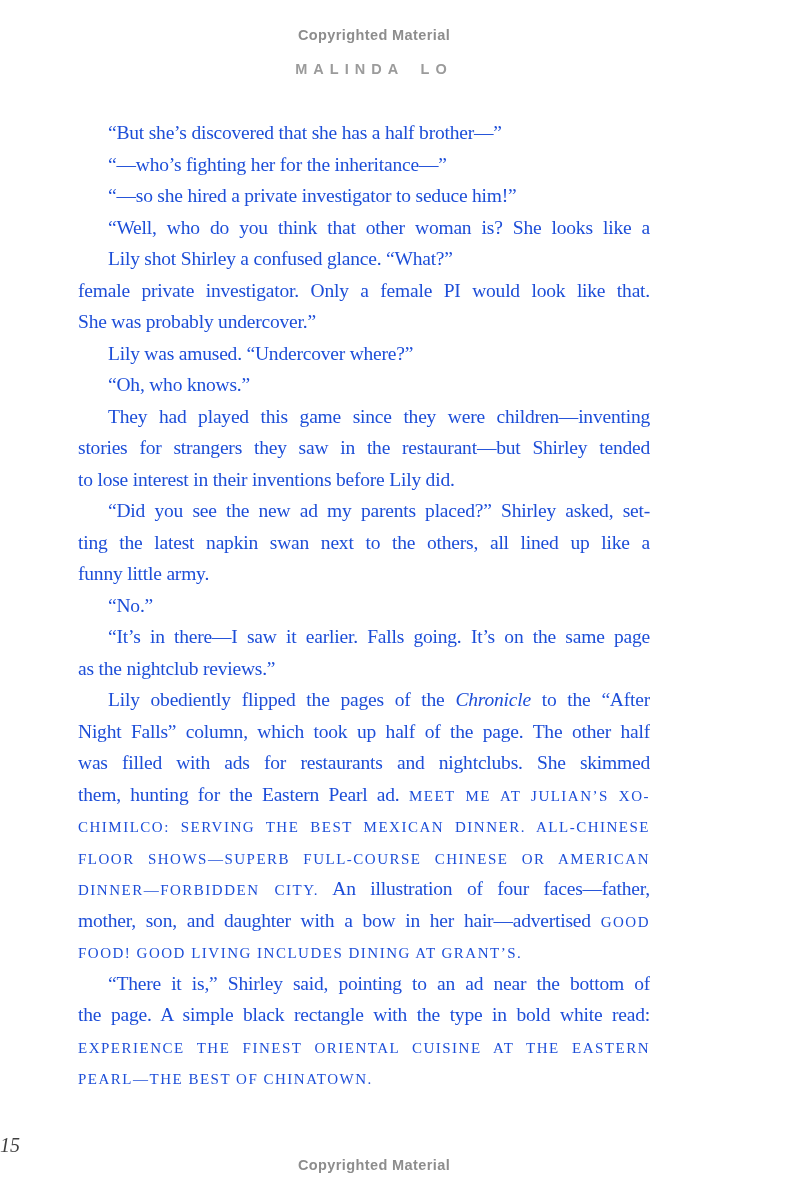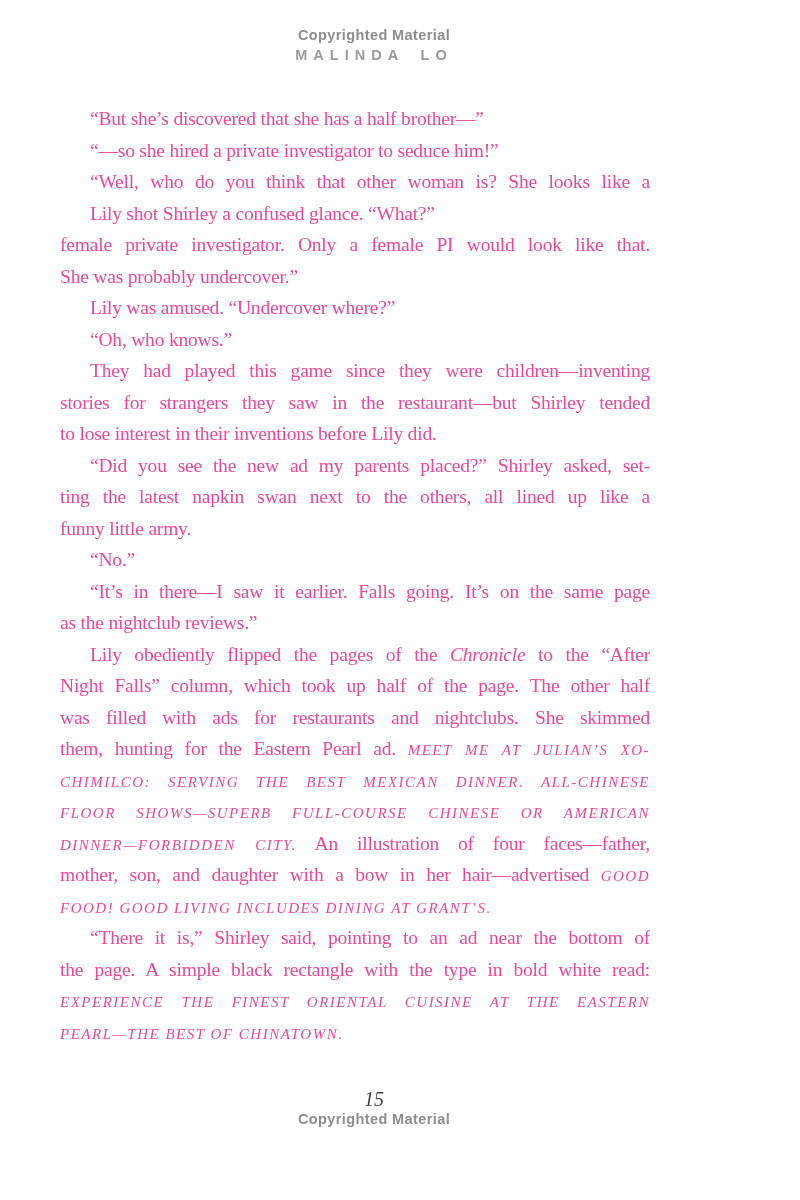"MALINDA LO" .author { margin-top: 4px -> 18px }
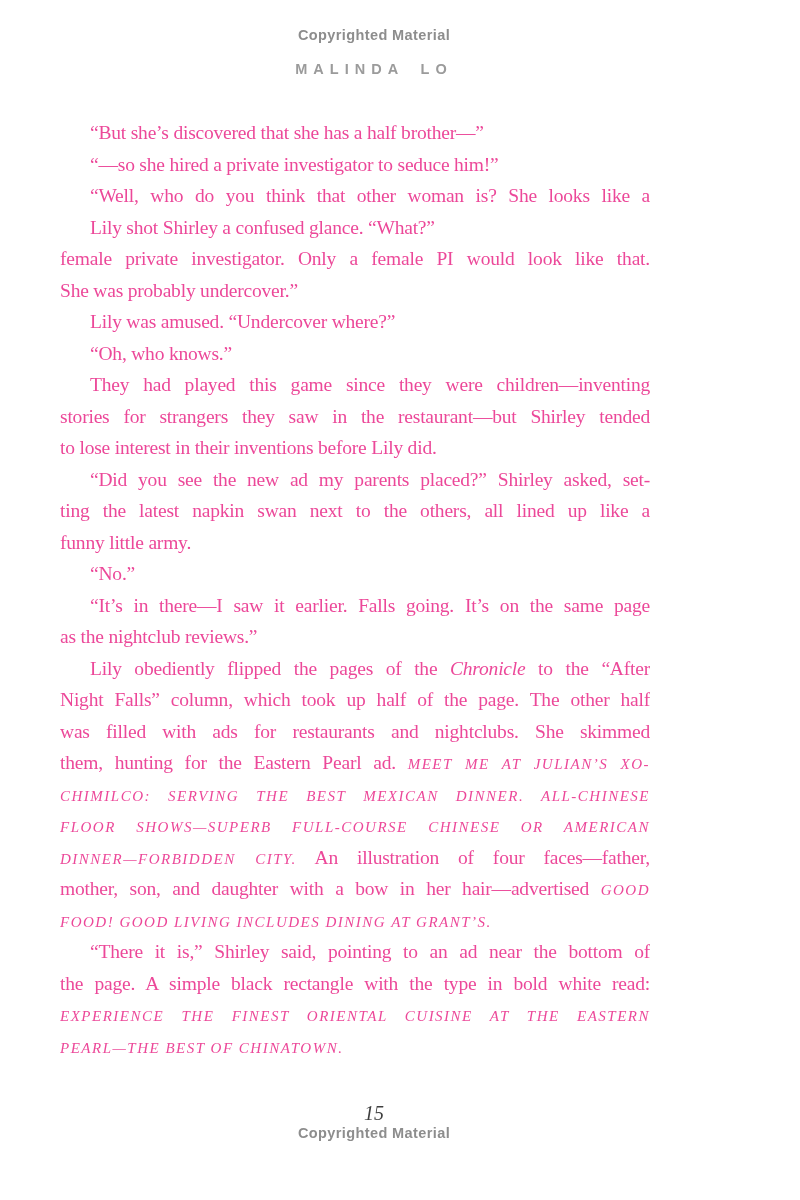"“But she’s discovered that she" .body-block { color: #ec4899 -> #1d4ed8; margin: 40px 98px 0 60px -> 40px 98px 0 78px }
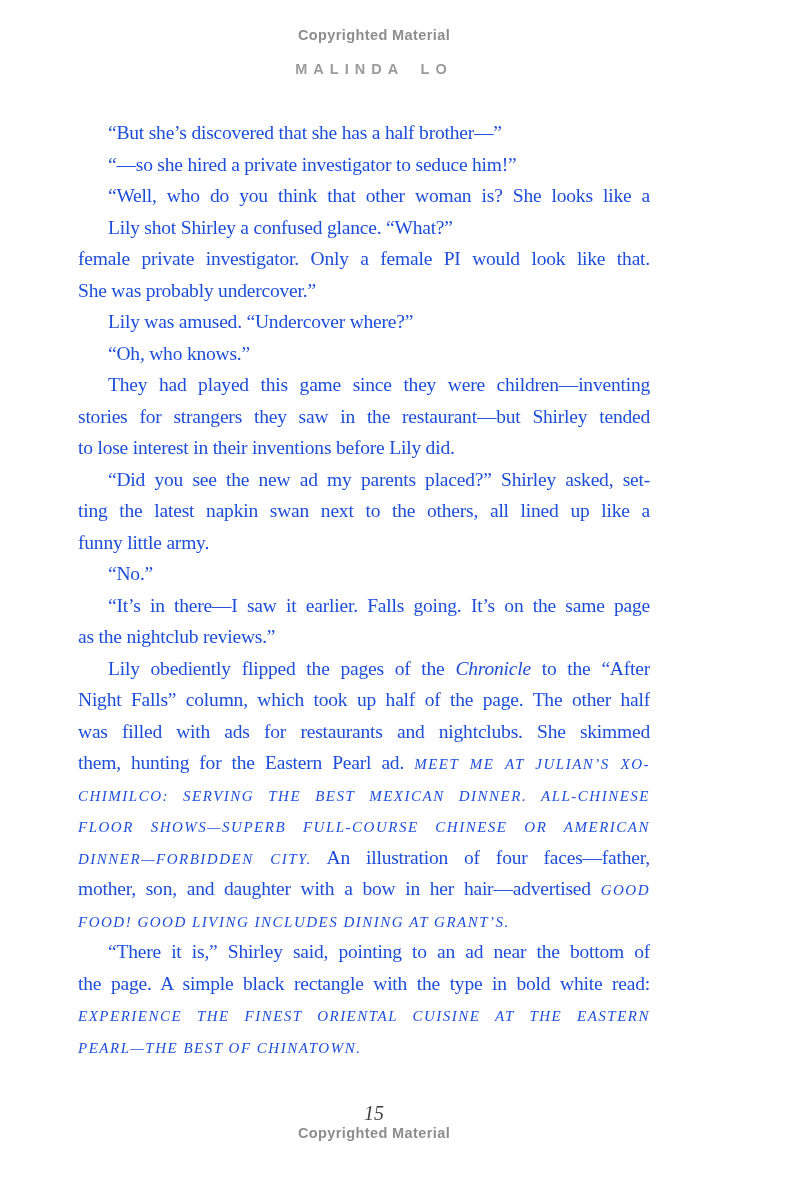"“—who’s fighting her for the" div.line { html: none -> <div><span>“—who’s fighting her for the inheritance—”</span></div> }
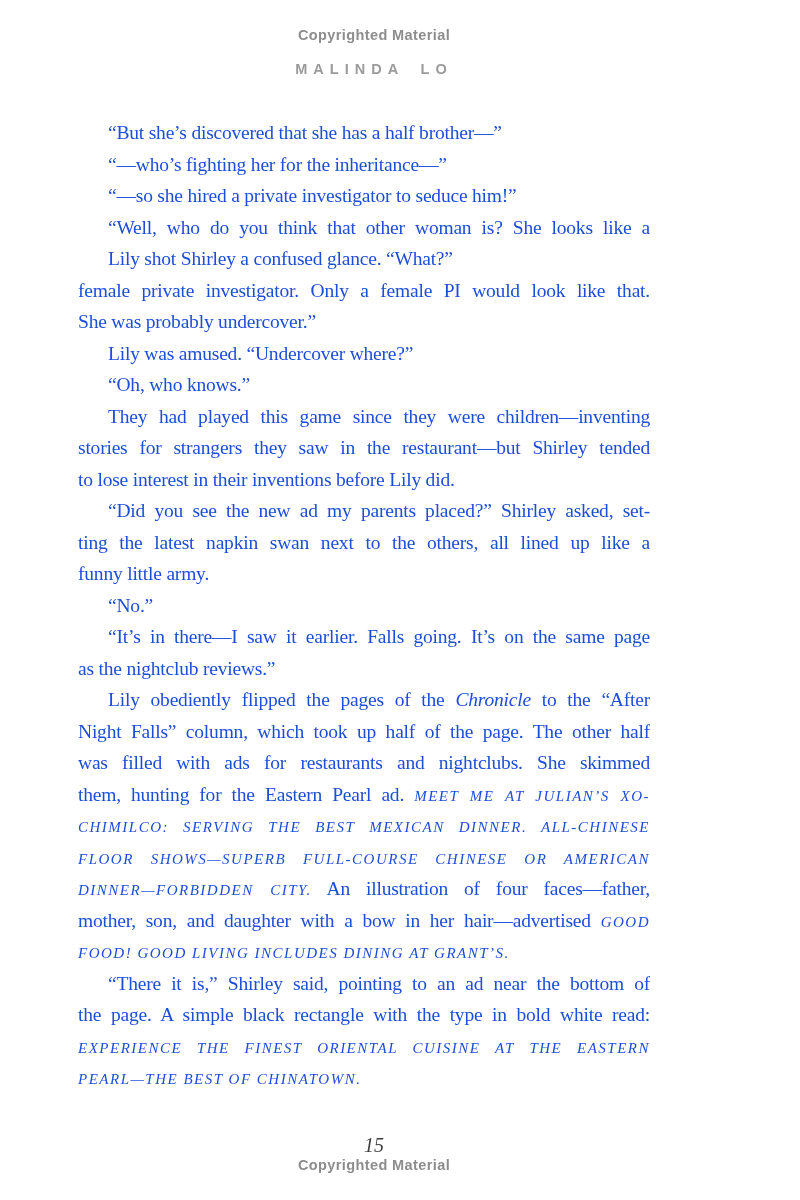"MEET ME AT JULIAN’S XO-" .sc { font-style: italic -> none }
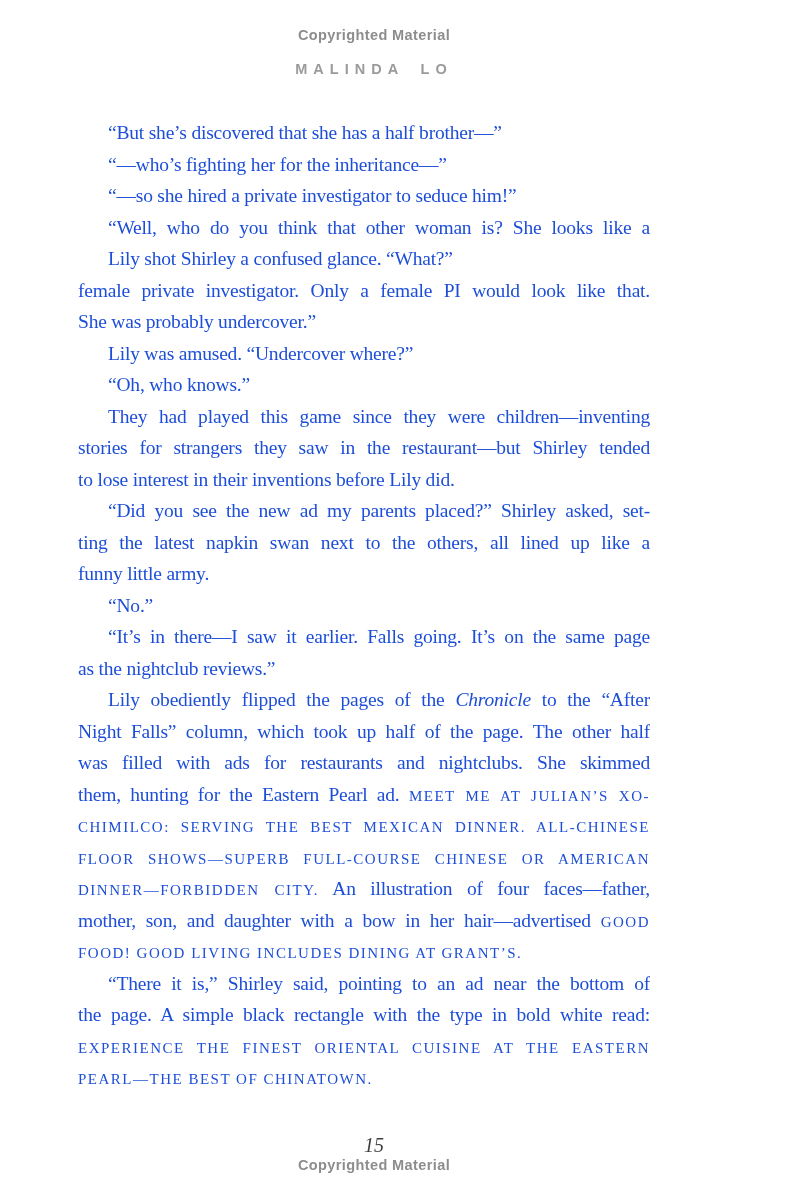"15" .page-number { text-align: center -> left }
